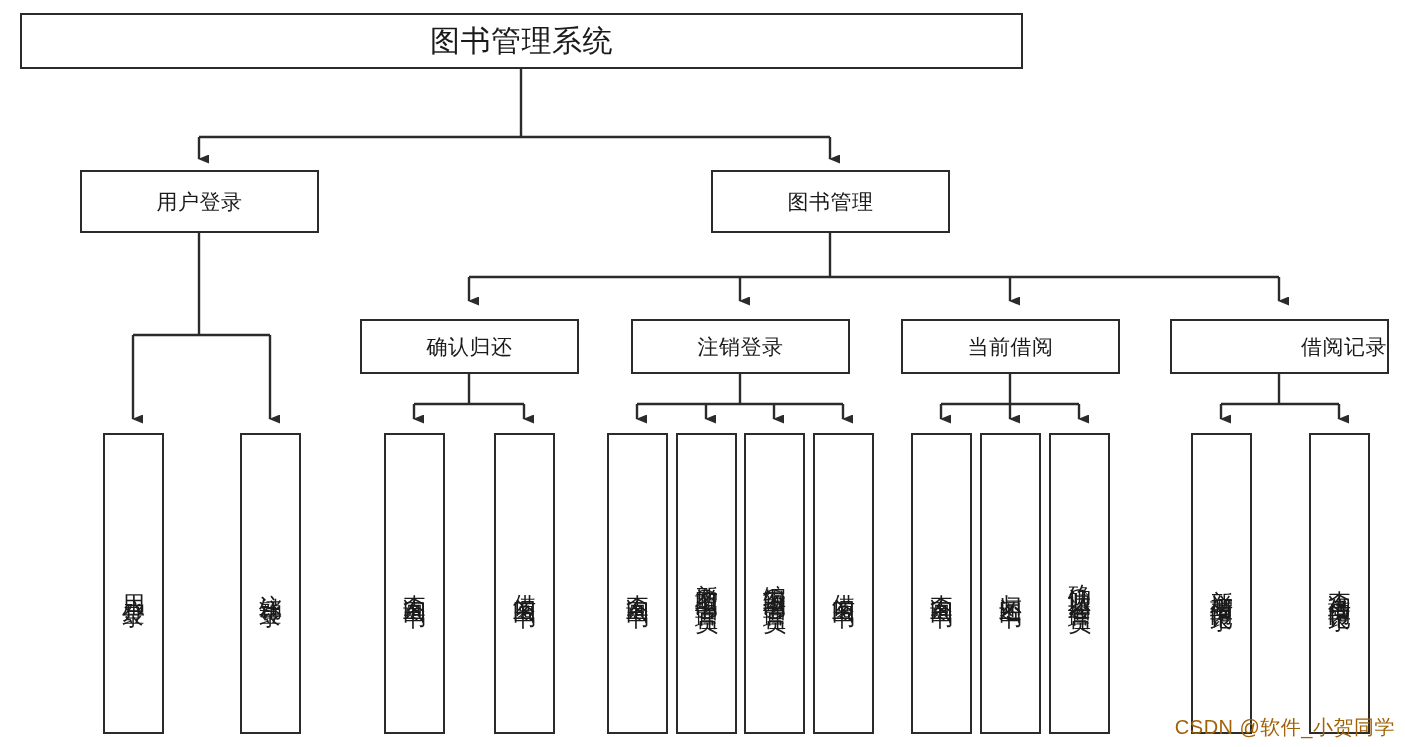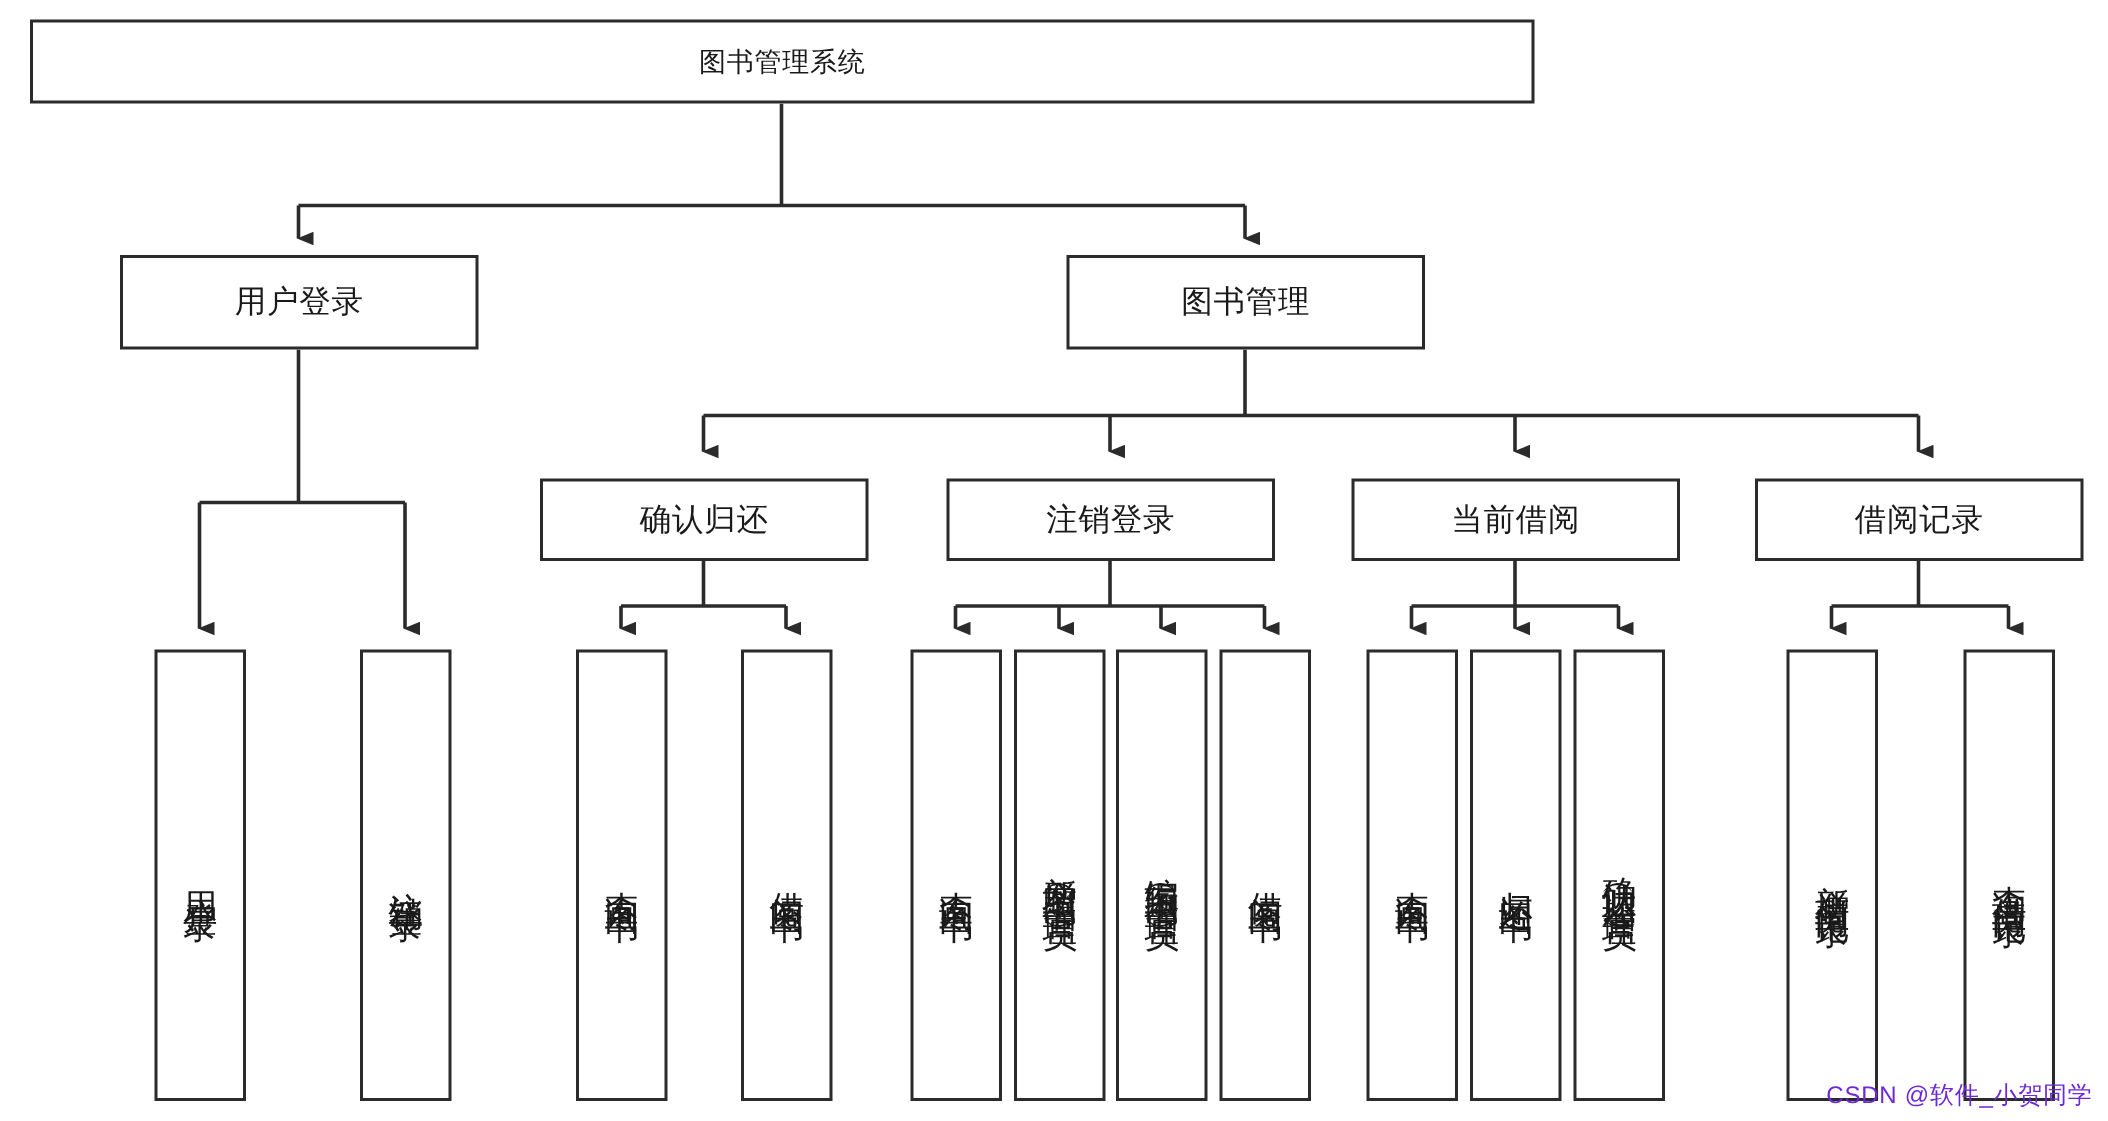"图书管理系统" .node.root .lbl { font-size: 18px -> 30px }
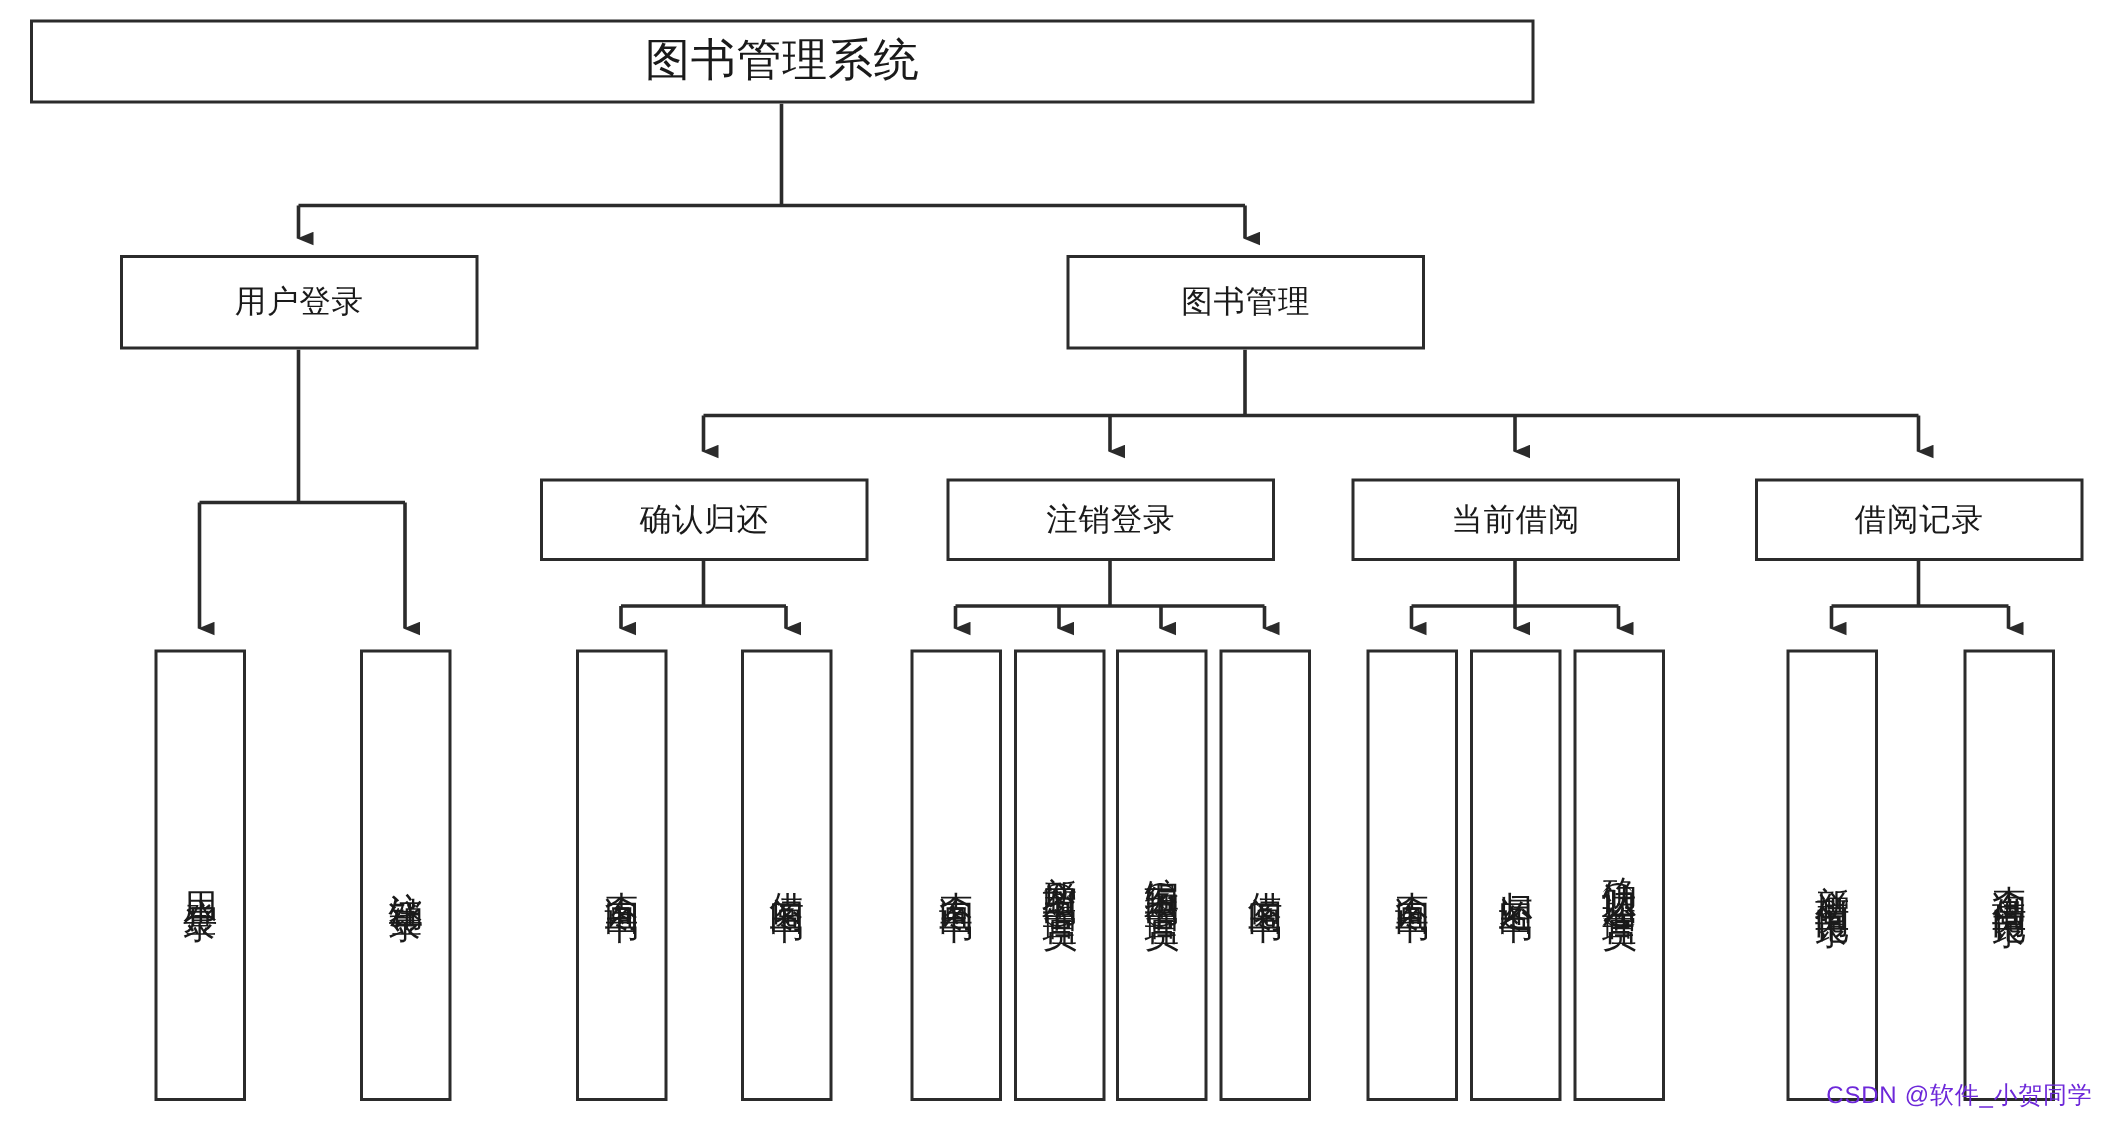"借阅记录" div.node { justify-content: none -> flex-end }
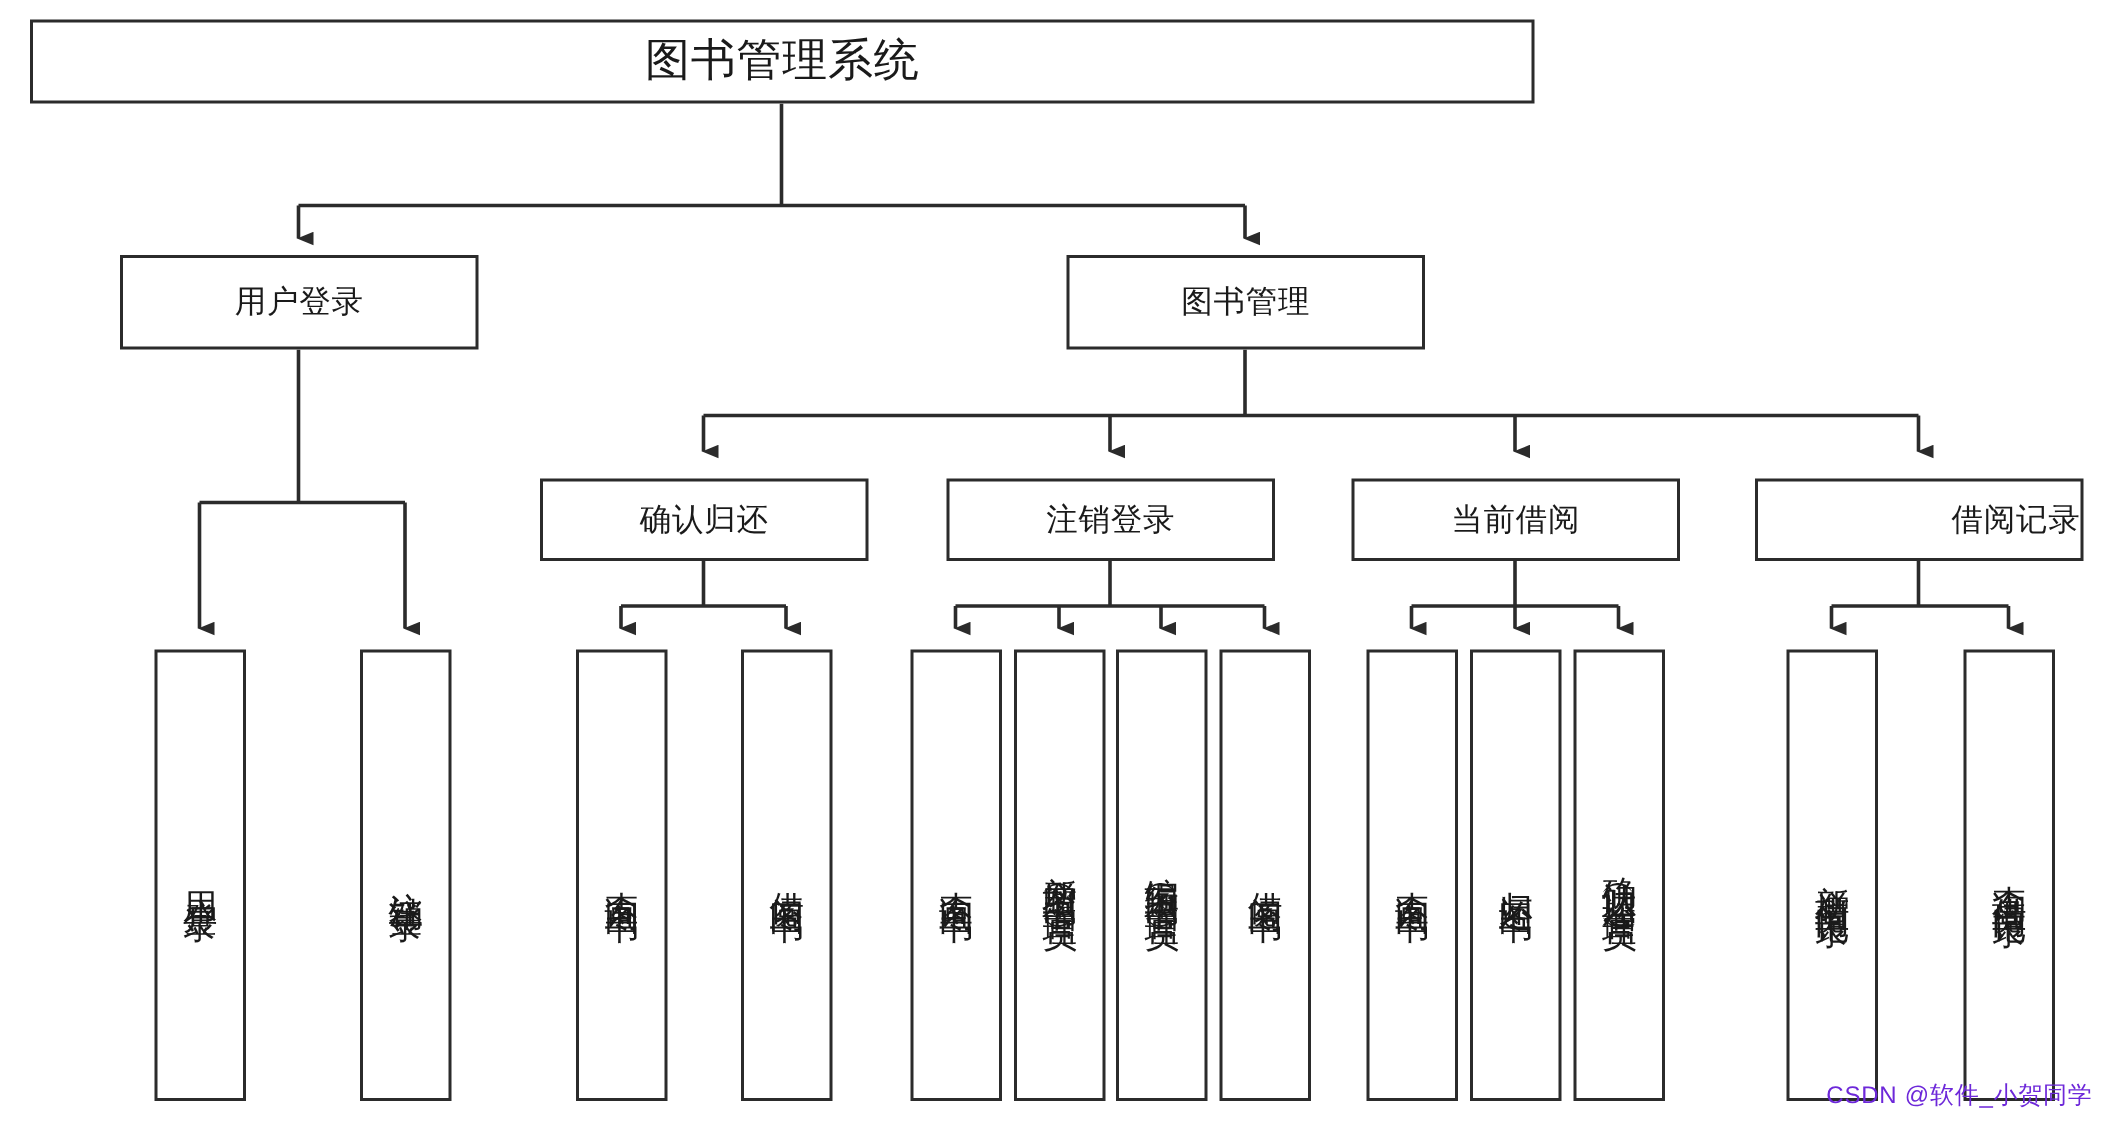"CSDN @软件_小贺同学" .watermark { color: #6d28d9 -> #a16207; font-size: 16px -> 20px }
